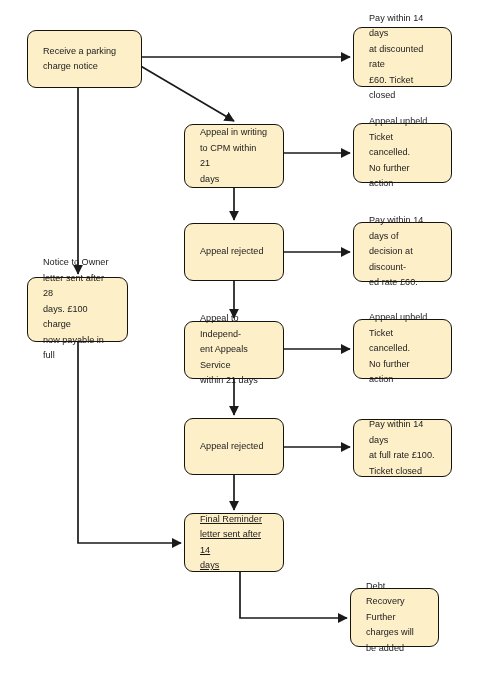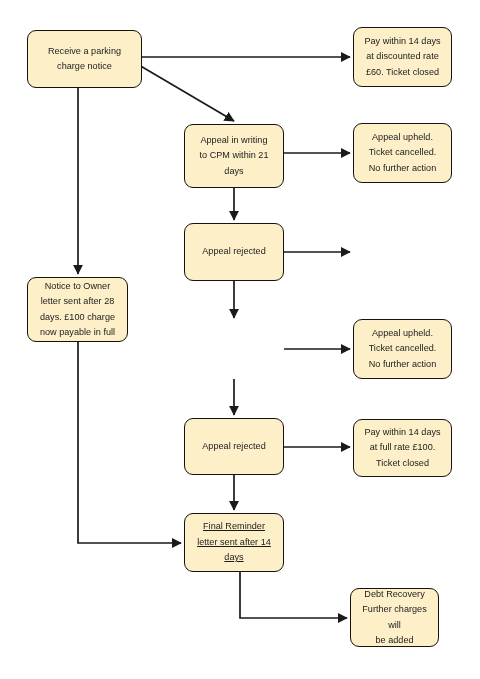"Pay within 14 days" .node { padding: 2px 9px -> 2px 15px; text-align: center -> none }
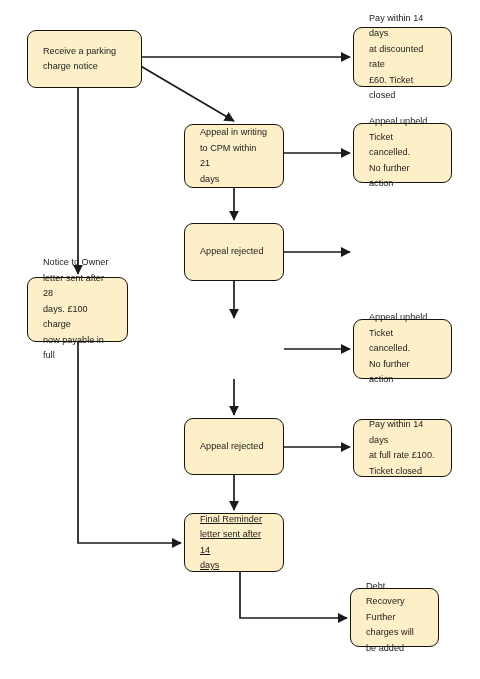"Pay within 14 days of" div.node { html: none -> <div> <span>Pay within 14 days of decision at discount- ed rate £60.</span> </div> }
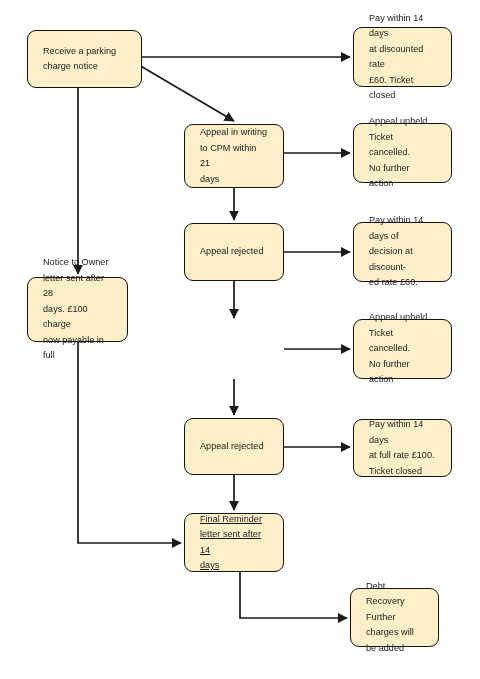"Appeal to Independ-" div.node { html: none -> <div> <span>Appeal to Independ- ent Appeals Service within 21 days</span> </div> }
